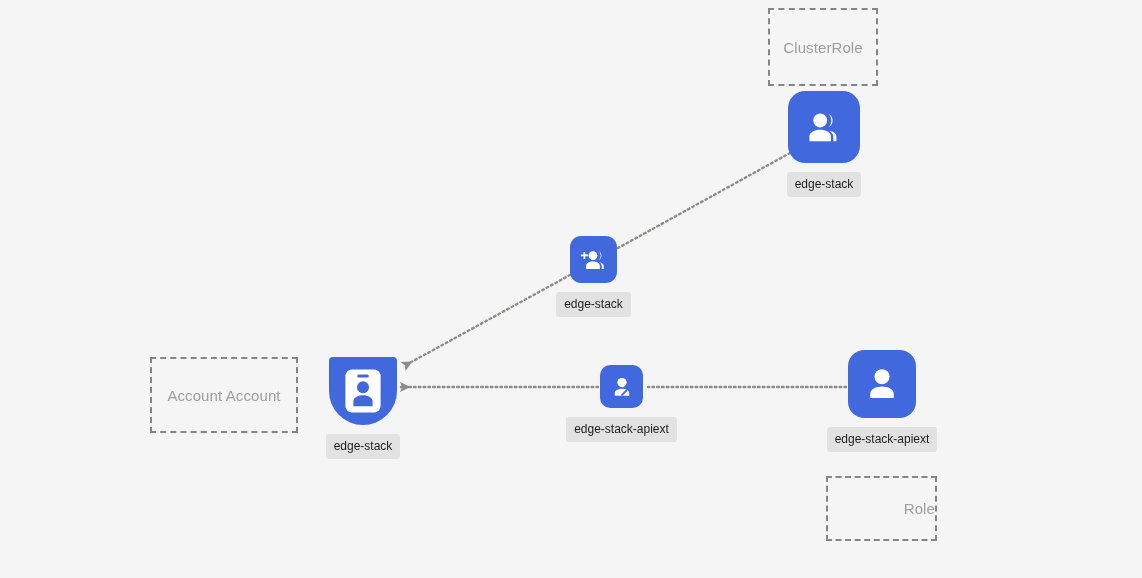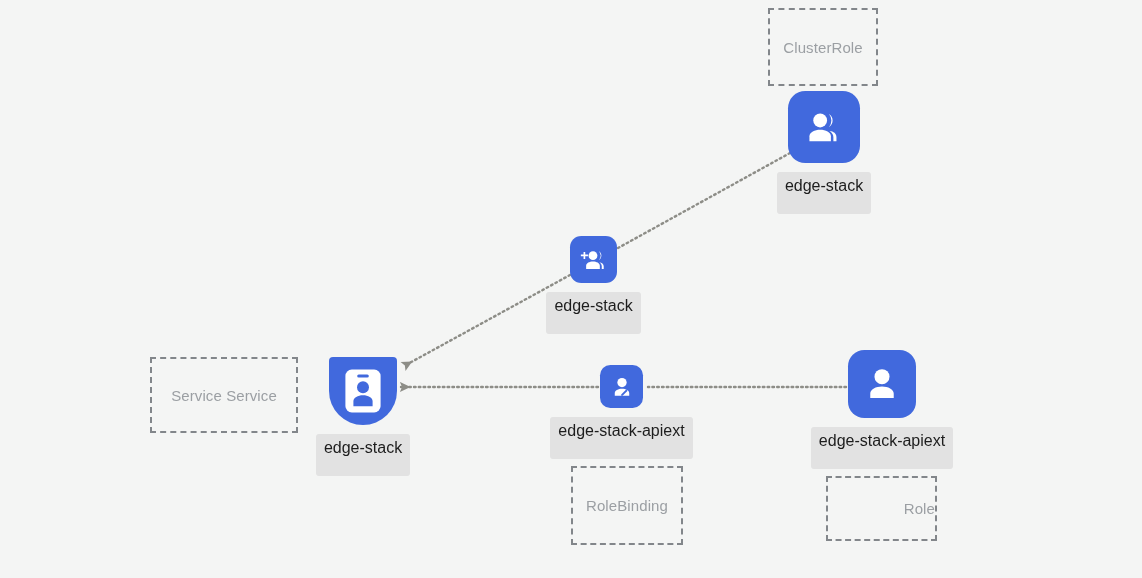"edge-stack" .node-chip { font-size: 16px -> 12px; padding: 6px 8px 20px -> 6px 8px 7px }
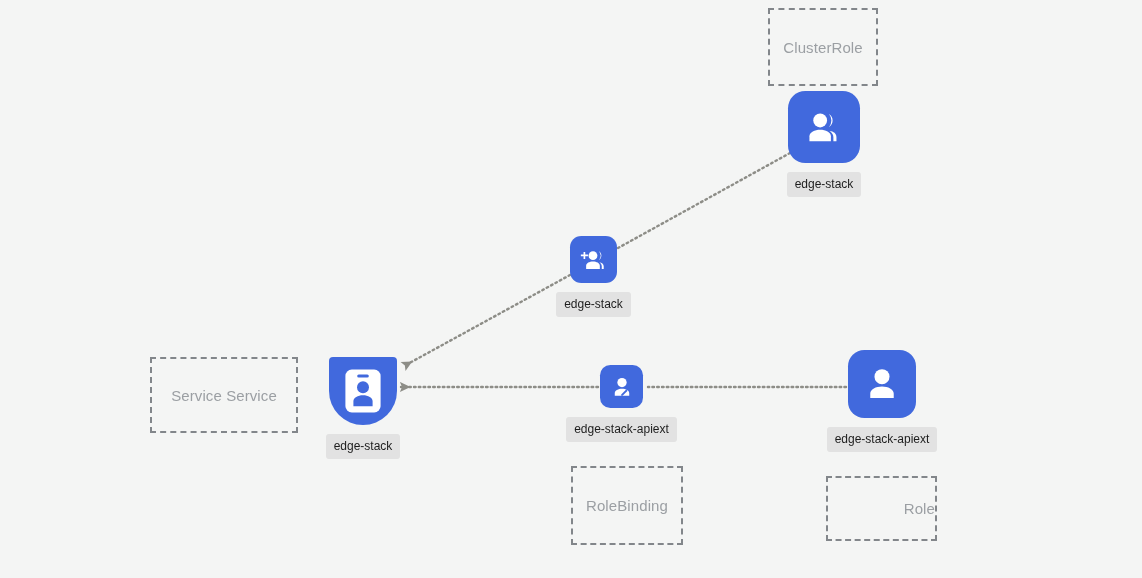"Service Service" span.kind-label { text: Service Service -> Account Account }
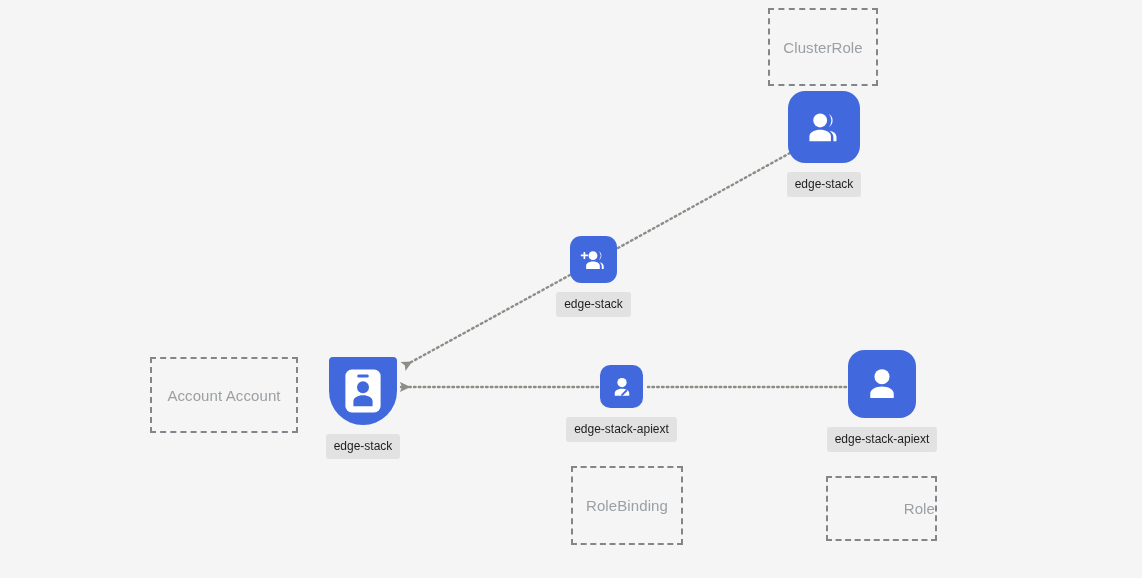"RoleBinding" div.kind-box { html: <div> <span>RoleBinding</span> </div> -> none }
